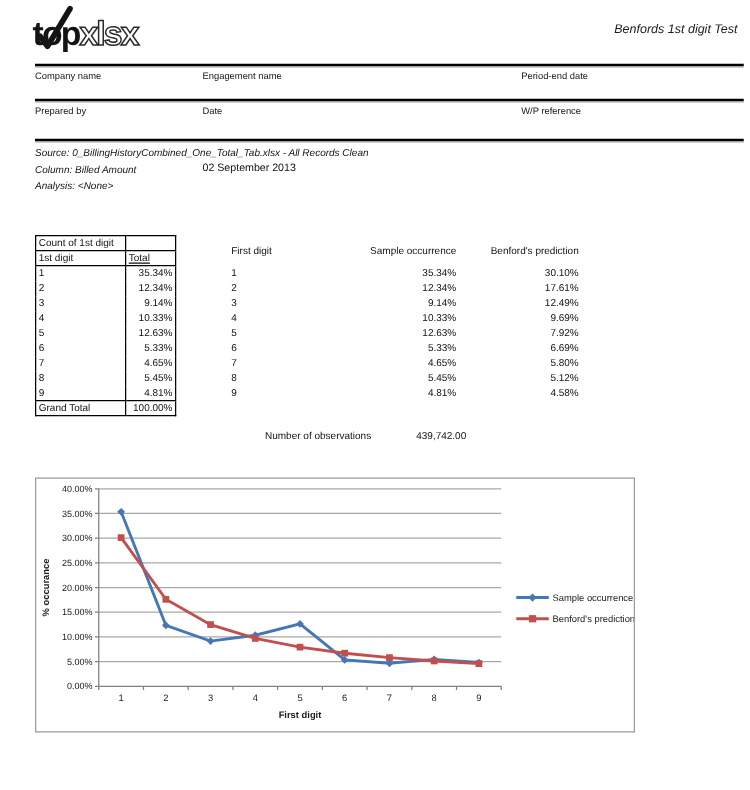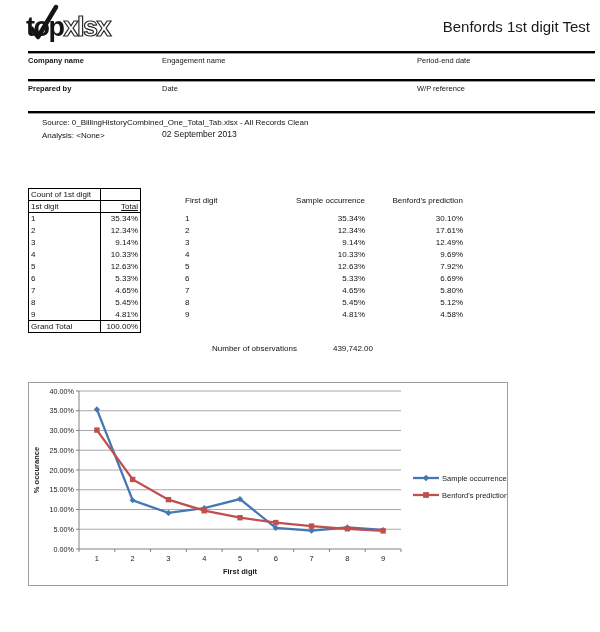"Benfords 1st digit Test" .report-title { font-size: 15px -> 10px; font-style: none -> italic }
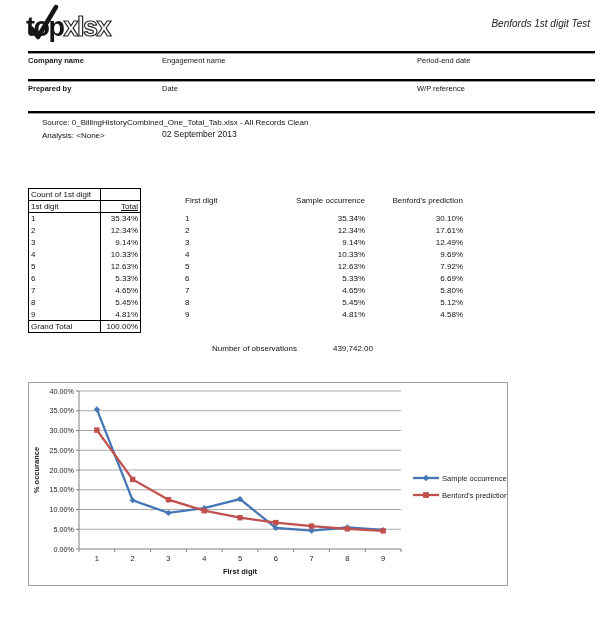"Company name" .mc-0 { font-weight: bold -> none }
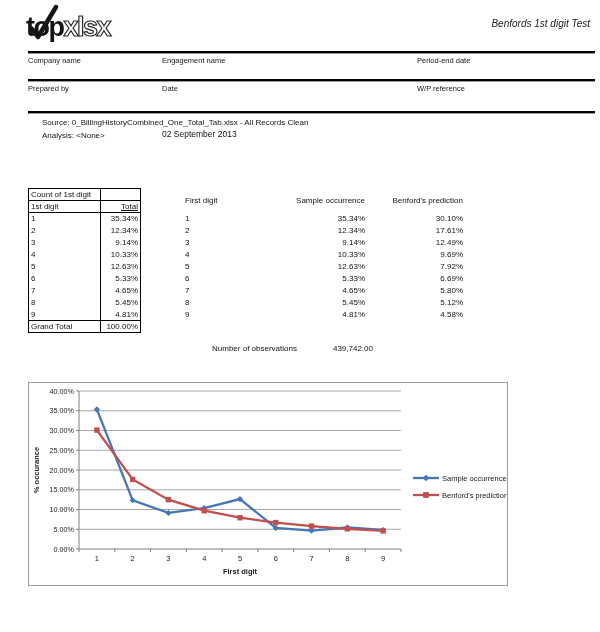"Source:" .source-block { font-style: none -> italic; left: 42px -> 28px }
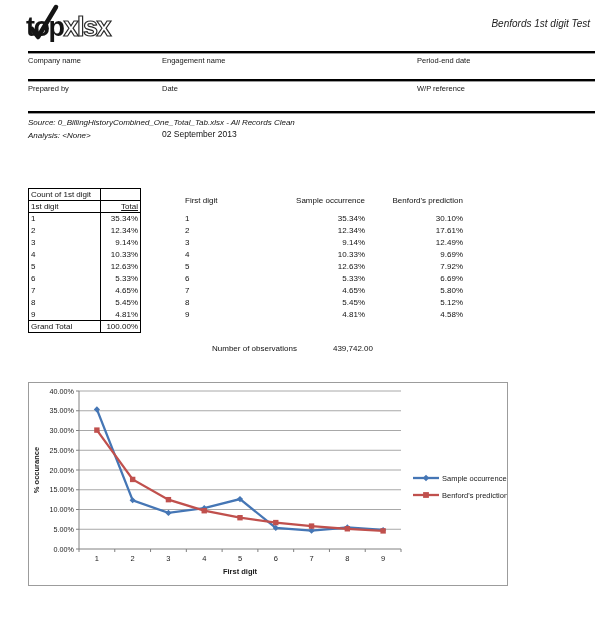"Column: Billed Amount" div { html: none -> <div>Column: Billed Amount</div> }
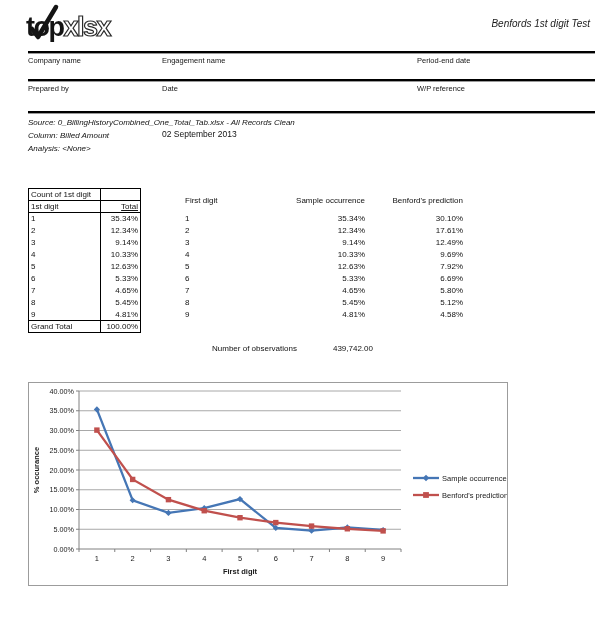"Total" table.pivot tr.hdr-row td.c1 { text-align: right -> left }
